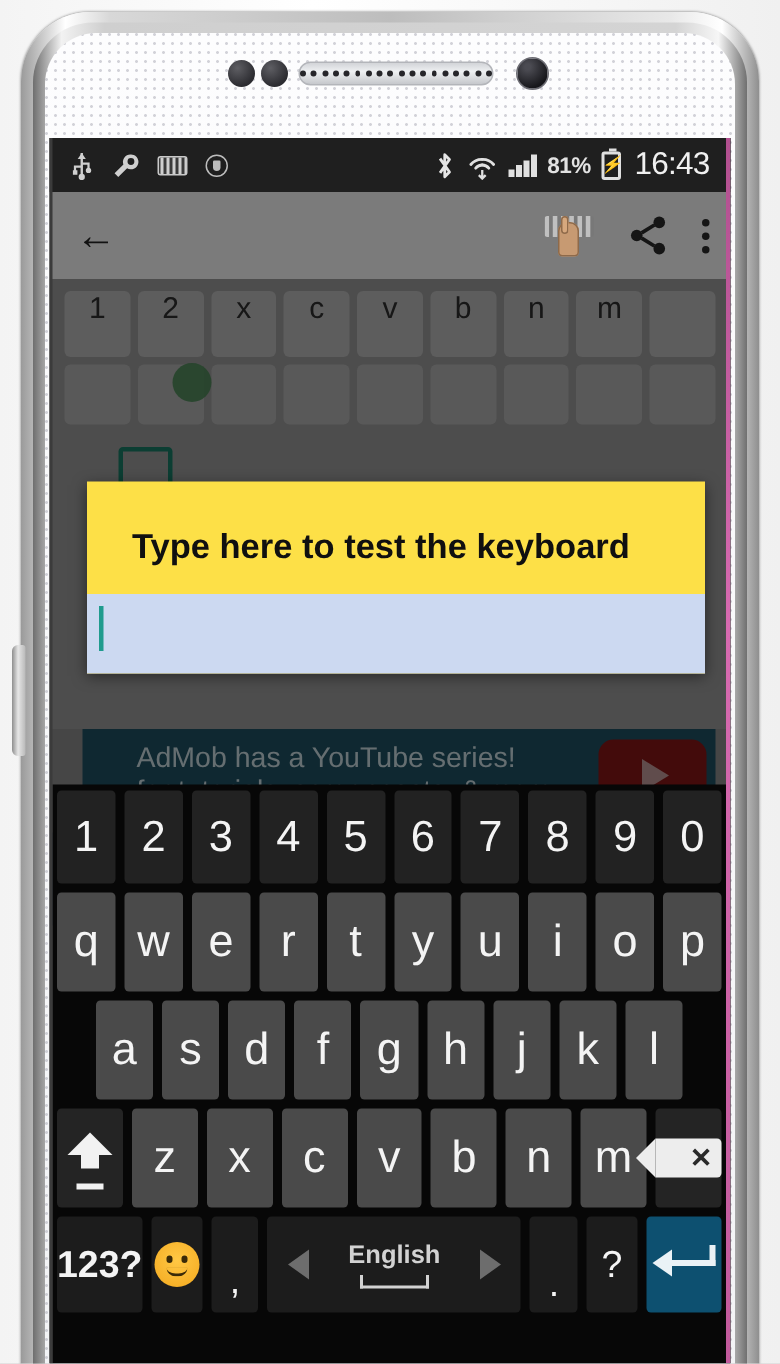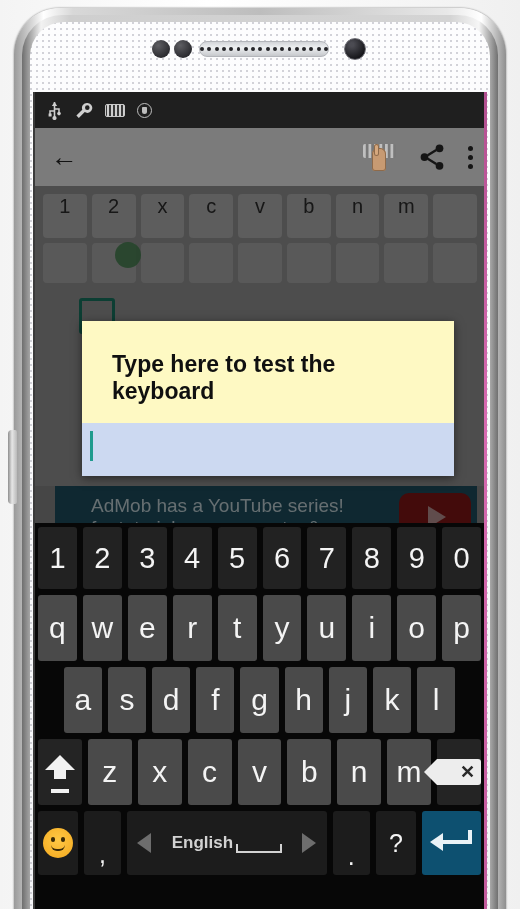"81%" div.sb-right { html: none -> <div> <svg> <path></path> </svg> <svg> <path></path> <path></path> <path></path> <path></path> <path></path> </svg> <div> <i></i> <i></i> <i></i> <i></i> </div> <div>81%</div> <div> <i>⚡</i> </div> <div>16:43</div> </div> }
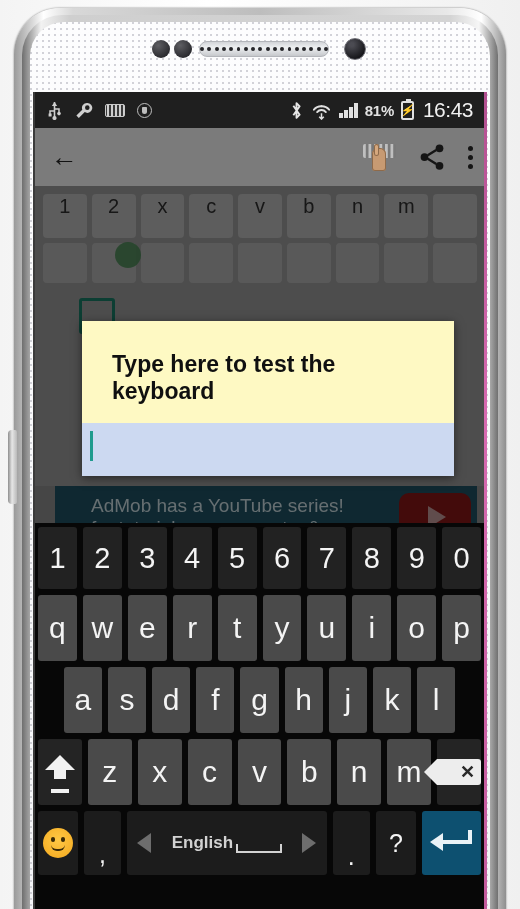"Type here to test the" .dialog { background: #fef9c3 -> #fde047; margin-left: 24px -> none; width: 372px -> 412px }
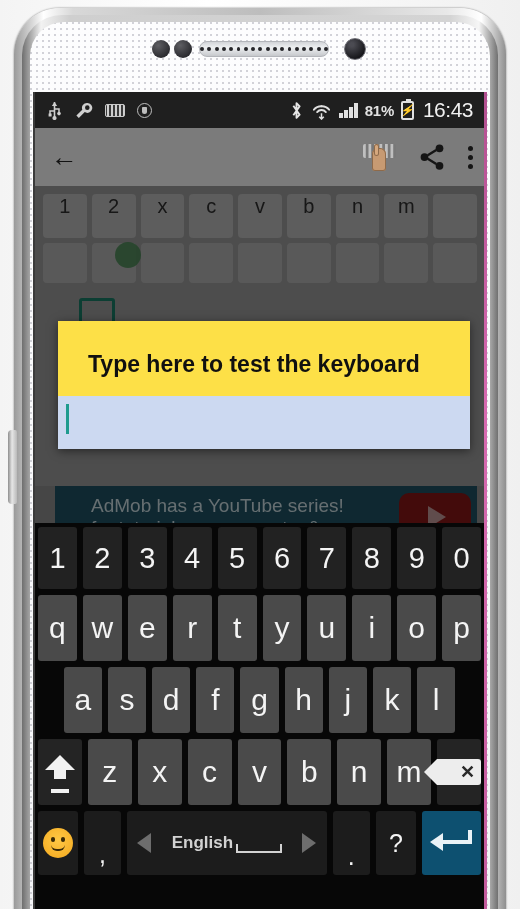"123?" div.key { html: none -> <div>123?</div> }
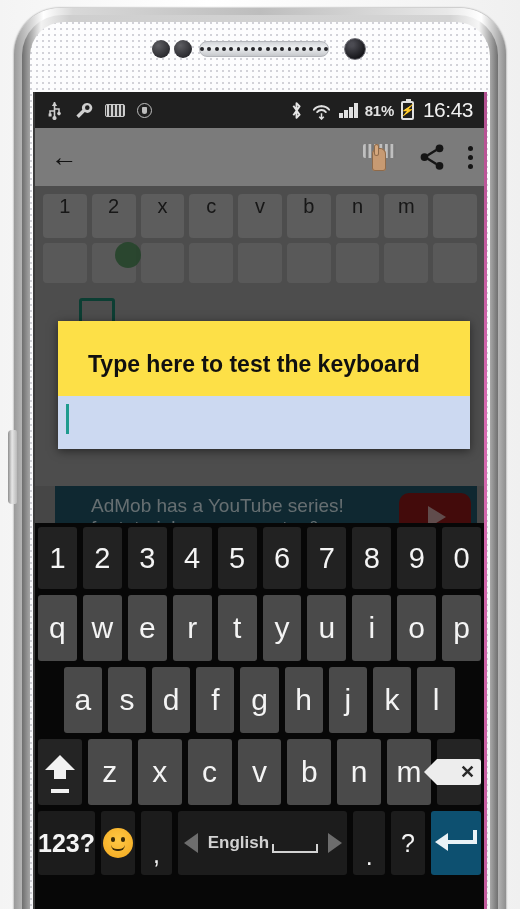"English" .space-mid { align-items: flex-end -> center; flex-direction: row -> column }
